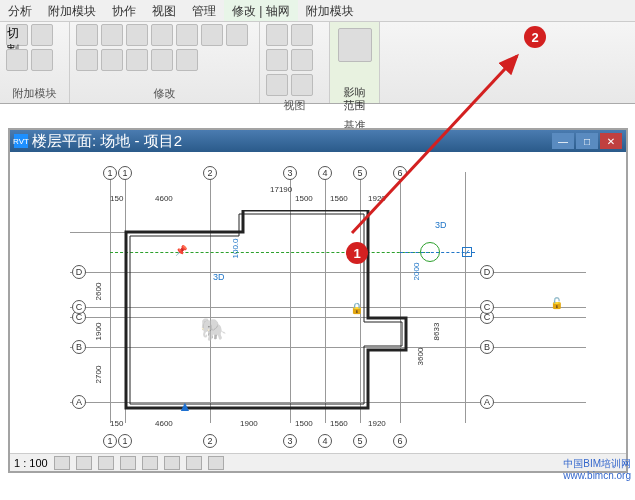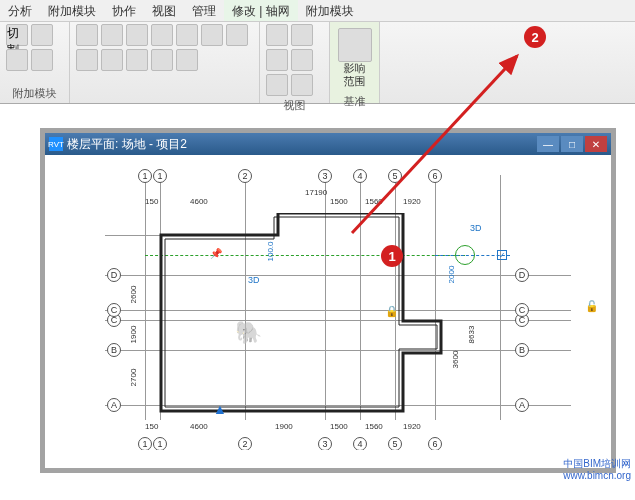"修改" div.group-label { html: none -> <div>修改</div> }
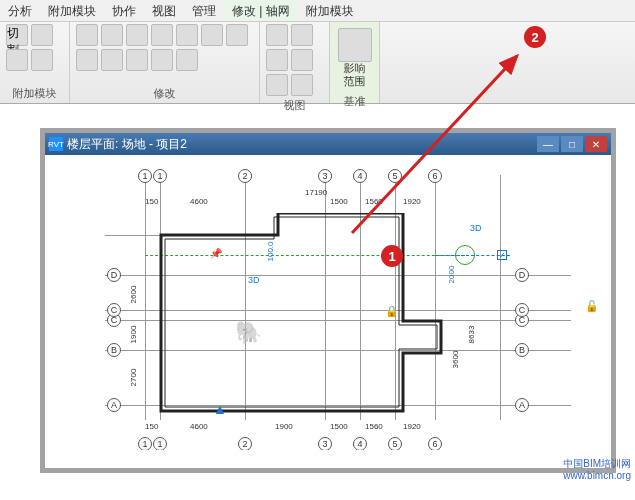"影响" .ribbon-vert { gap: none -> 24px }
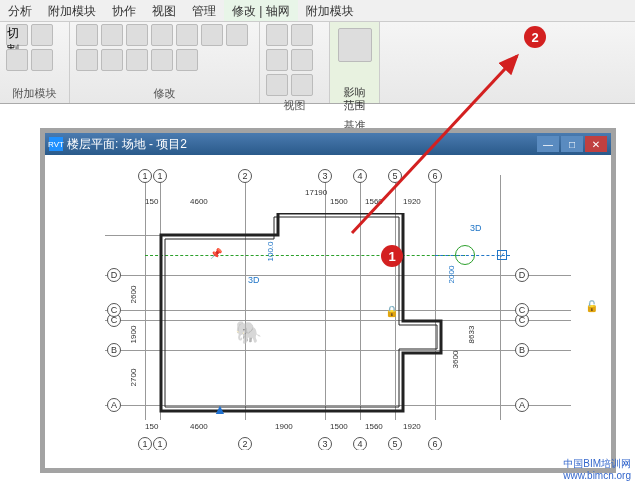"RVT" .doc-window { border: 5px solid #a3a3a3 -> 2px solid #a3a3a3; margin-left: 32px -> none; width: 576px -> 620px }
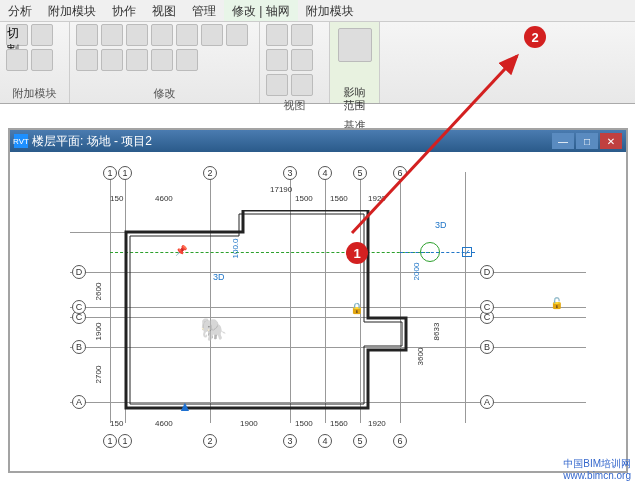"楼层平面: 场地 - 项目2" .doc-title-text { font-size: 12px -> 15px }
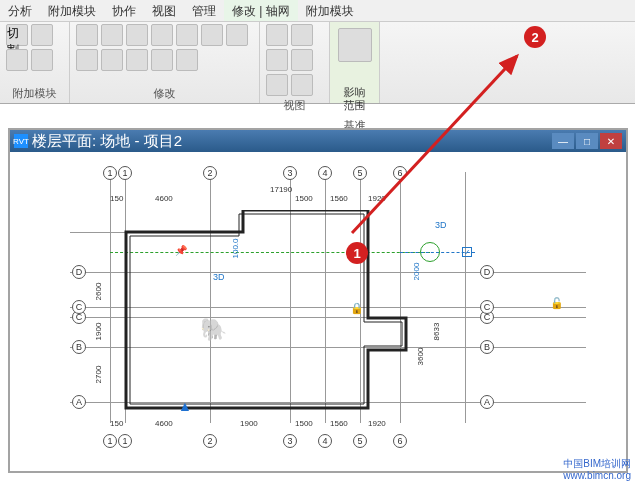"1 : 100" div.status { html: none -> <div> <span>1 : 100</span> <div></div> <div></div> <div></div> <div></div> <div></div> <div></div> <div></div> <div></div> </div> }
